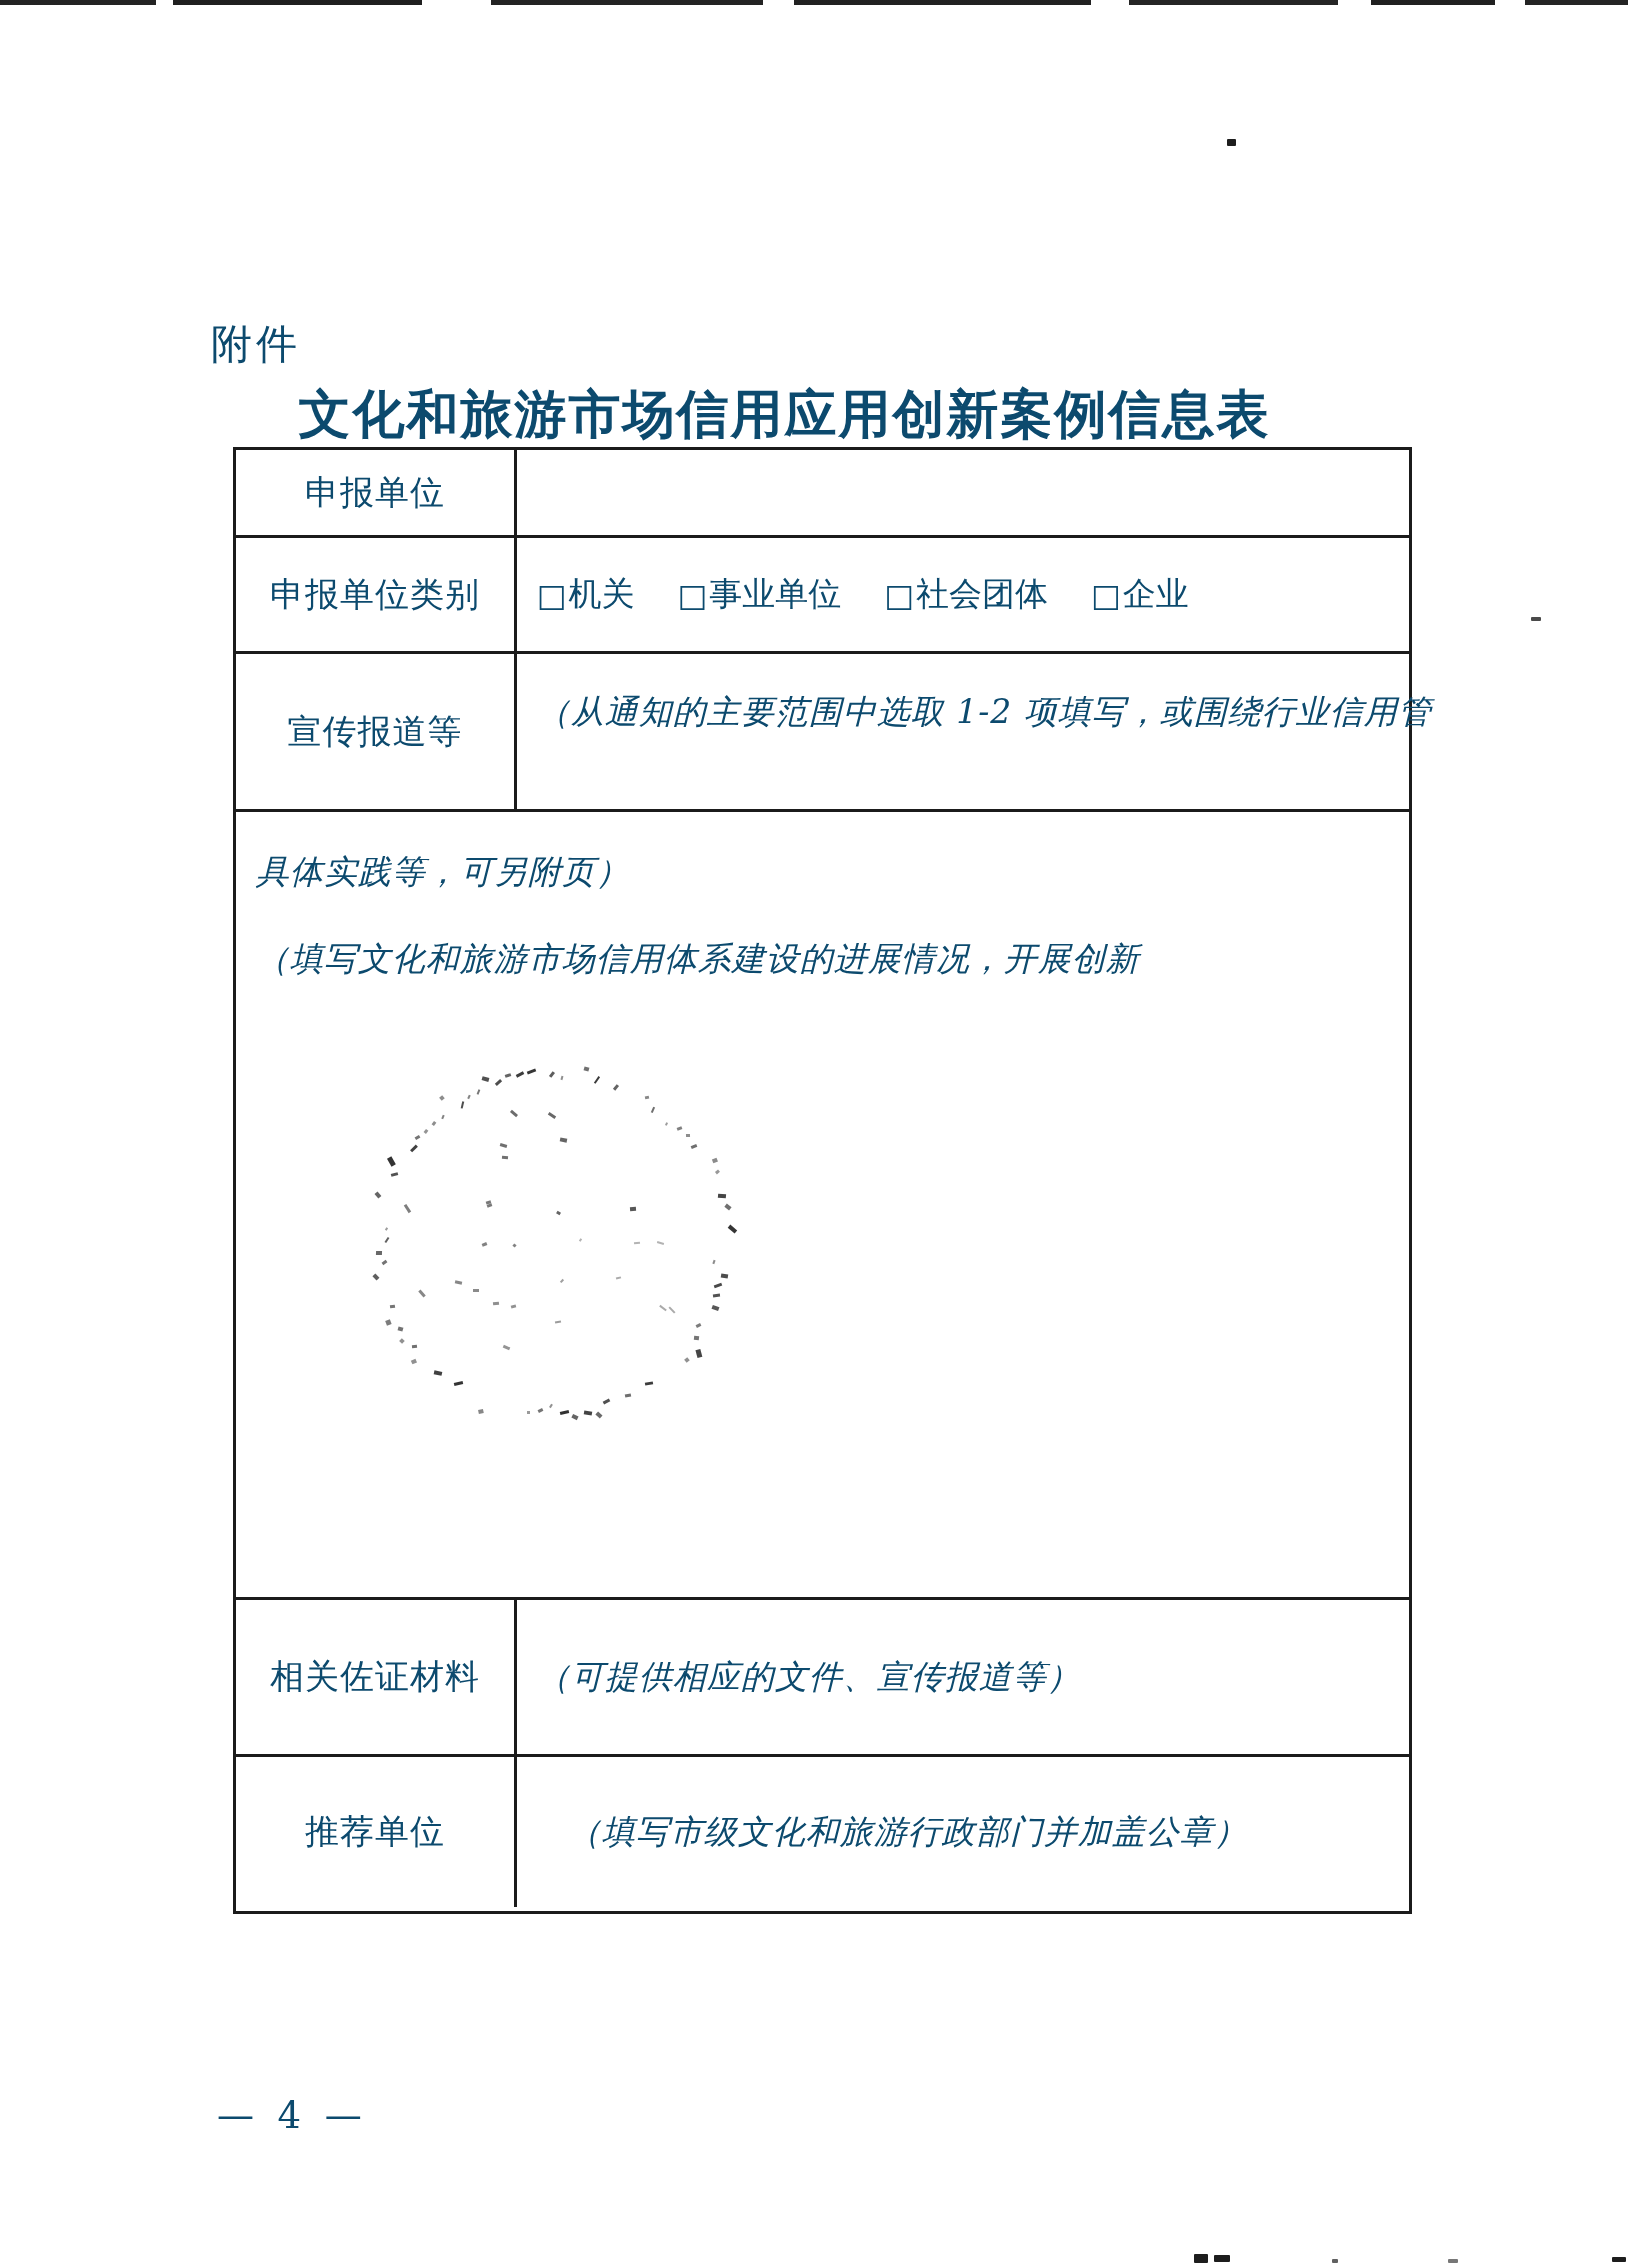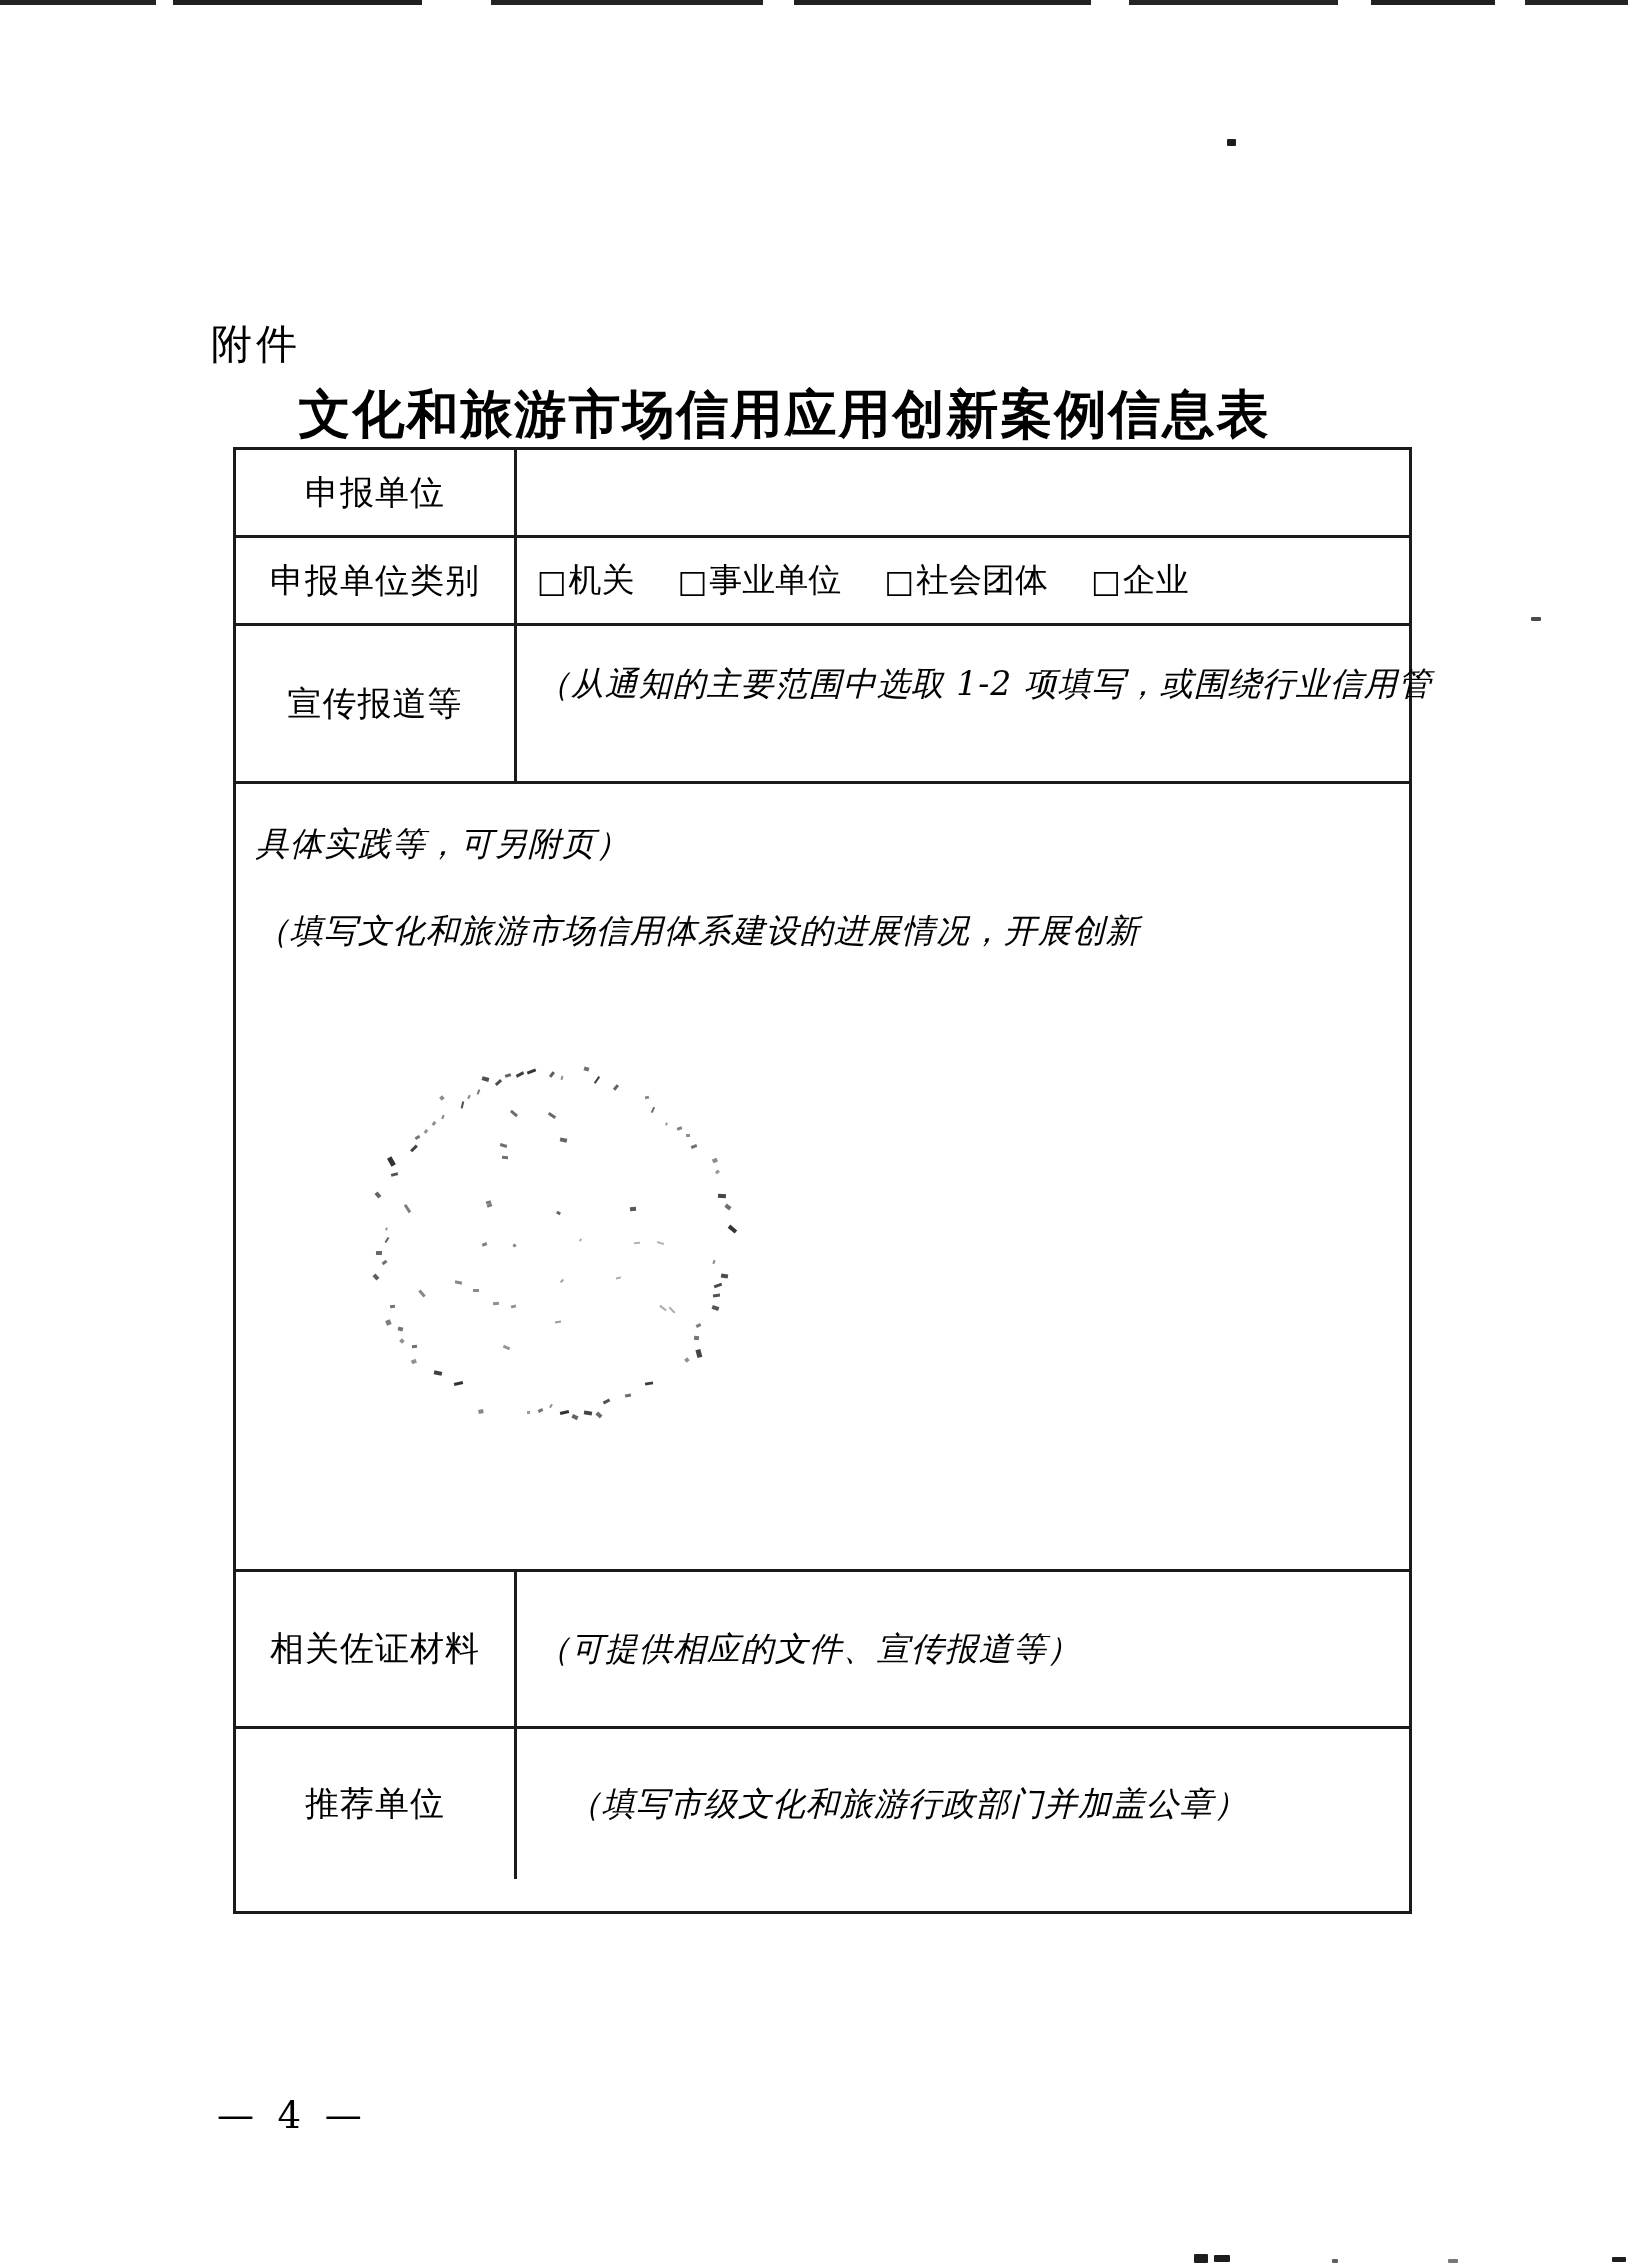"附件" .page { color: #000000 -> #0c4a6e }
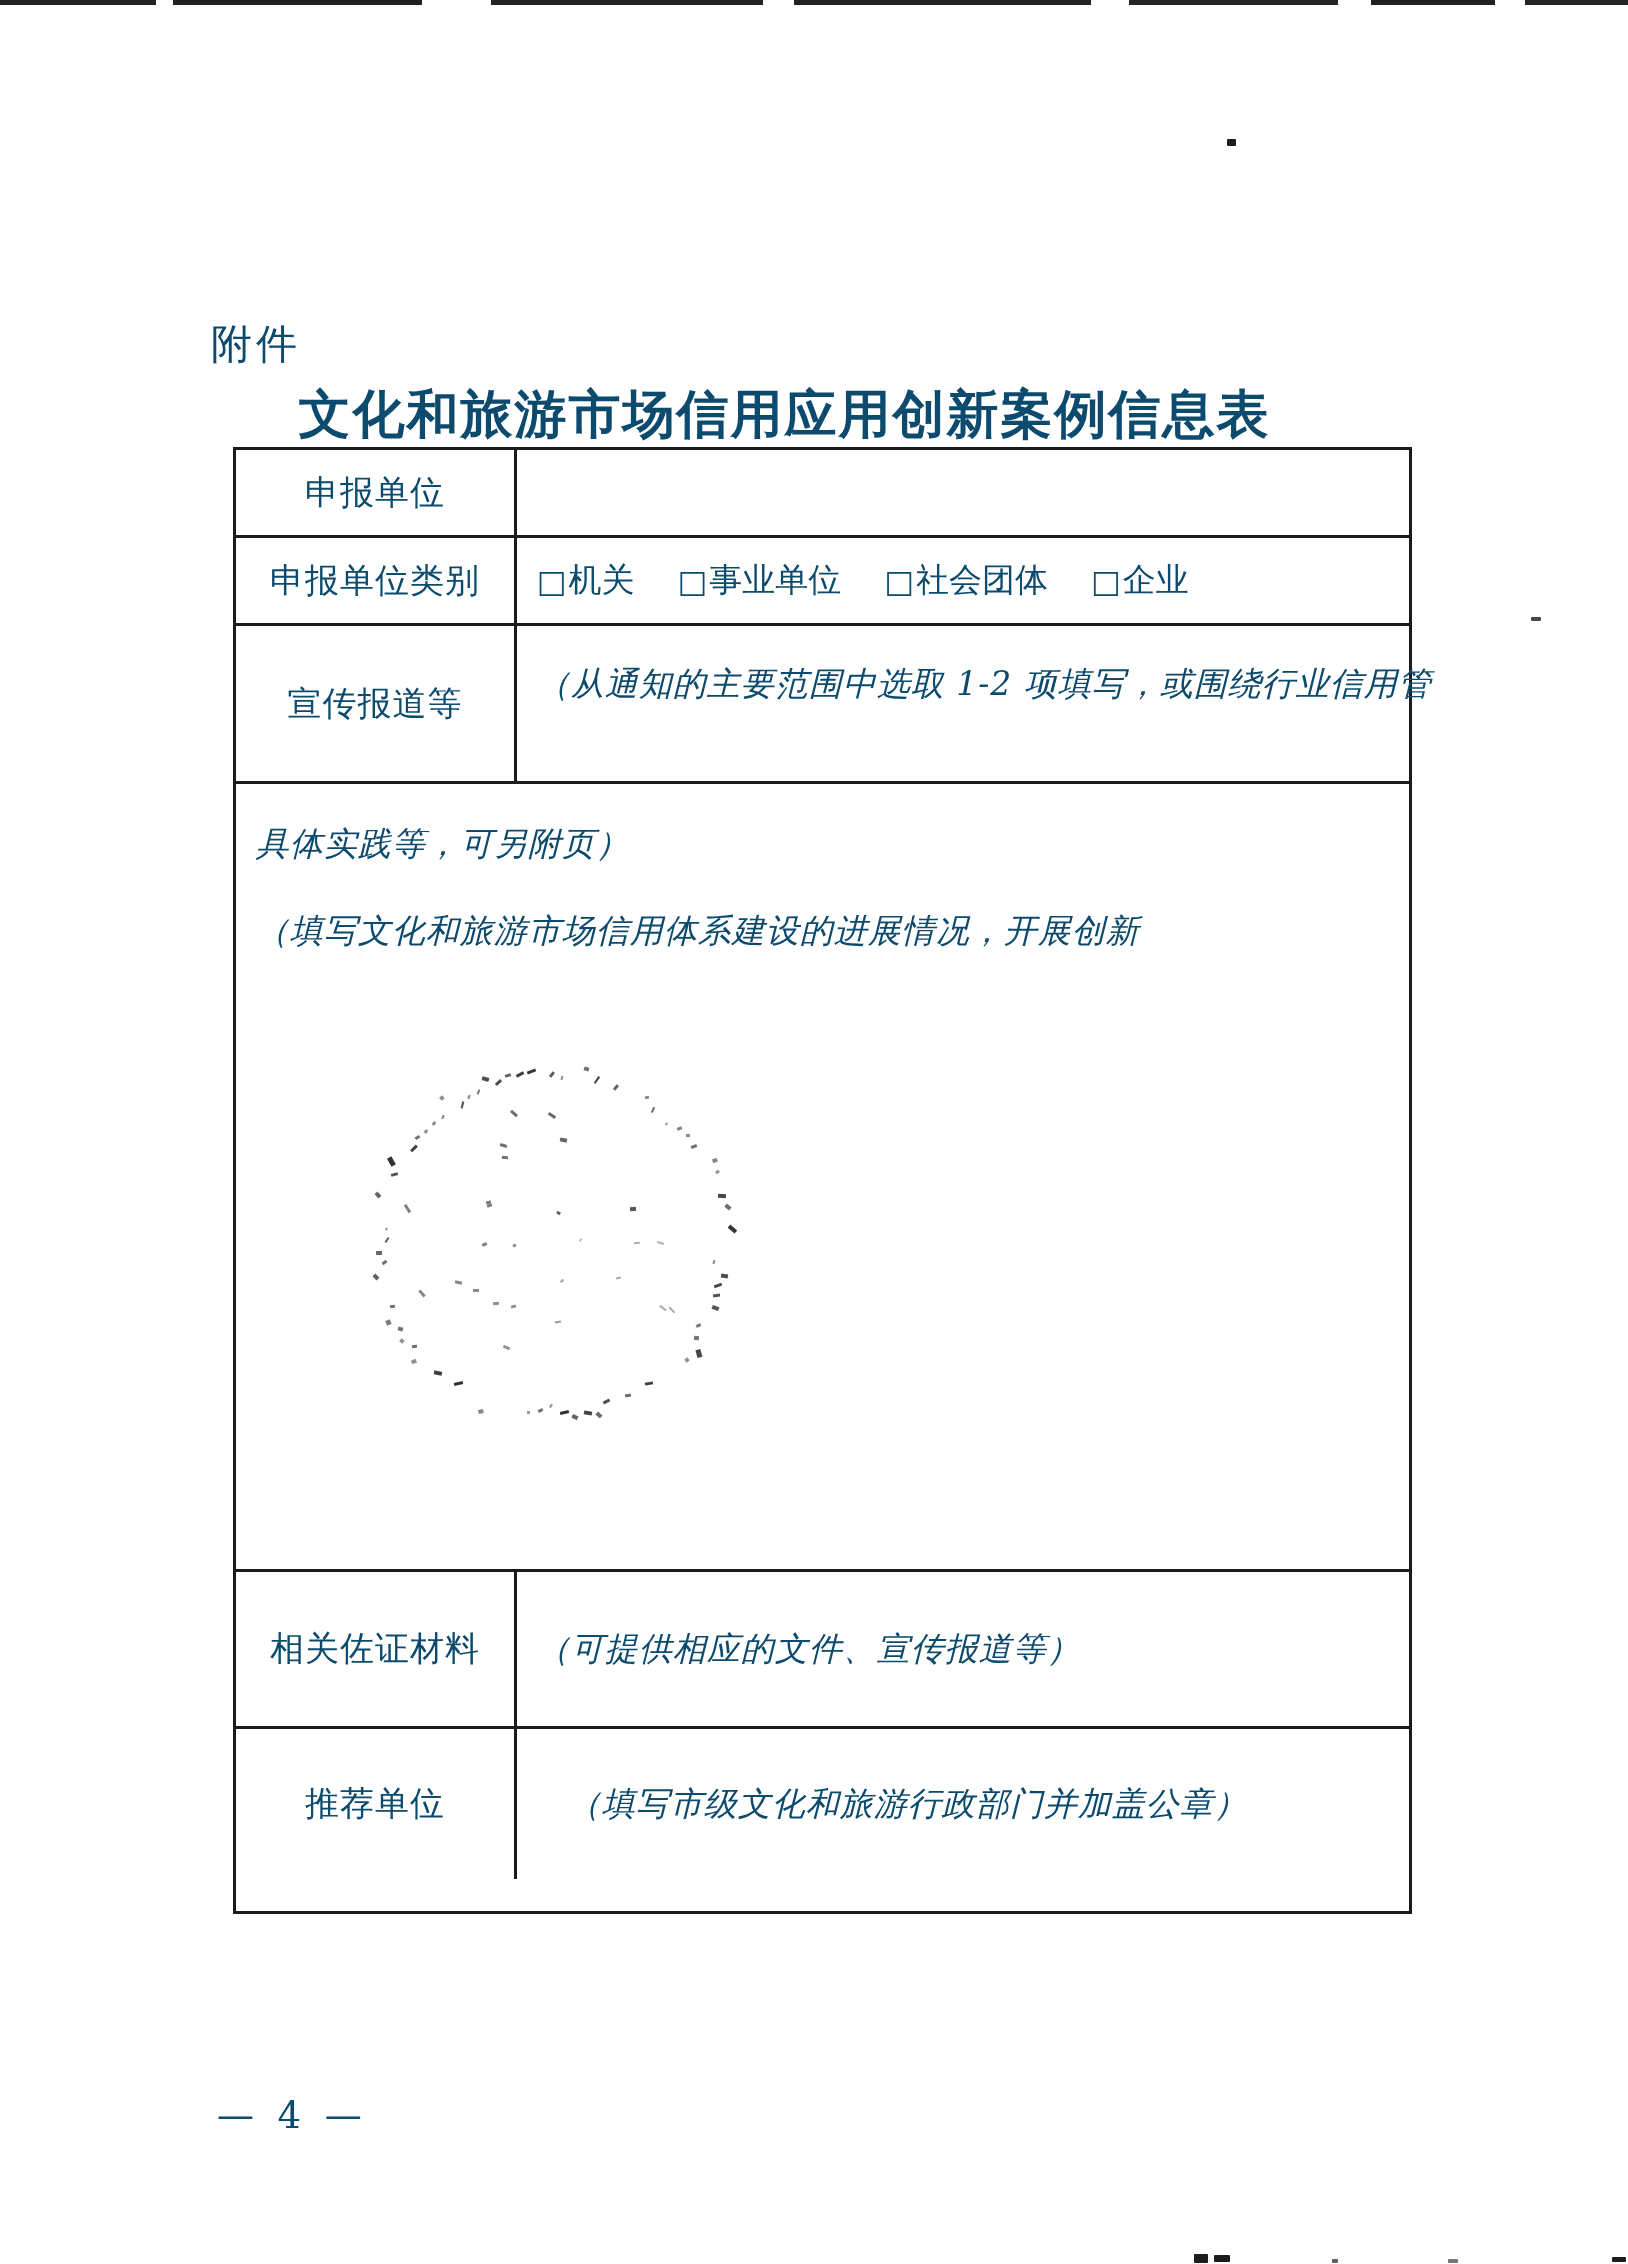"申报单位类别" div.t-row { height: 88px -> 116px }
